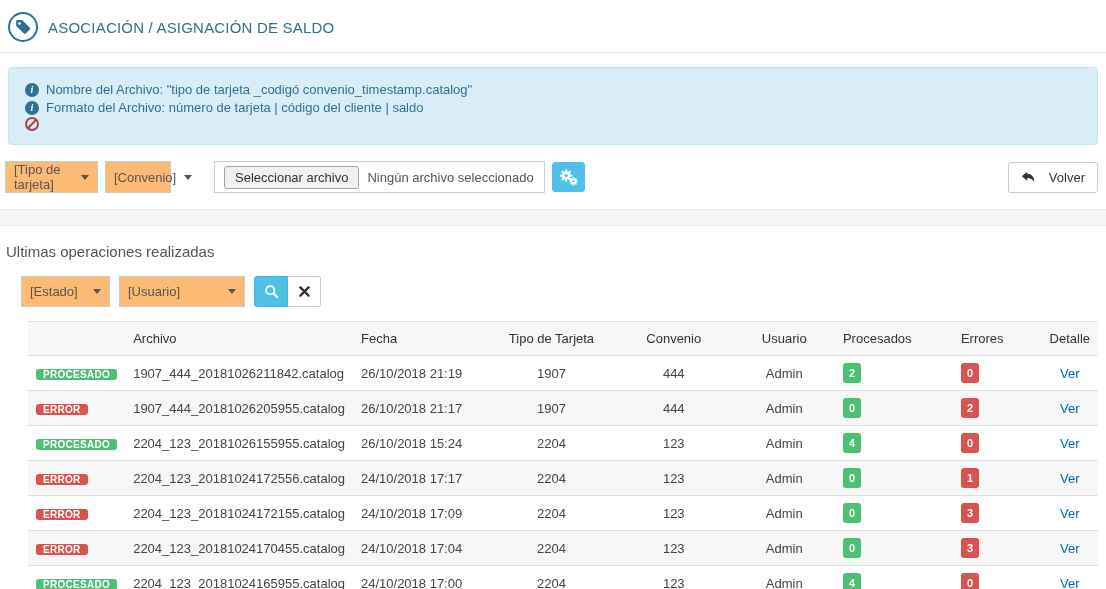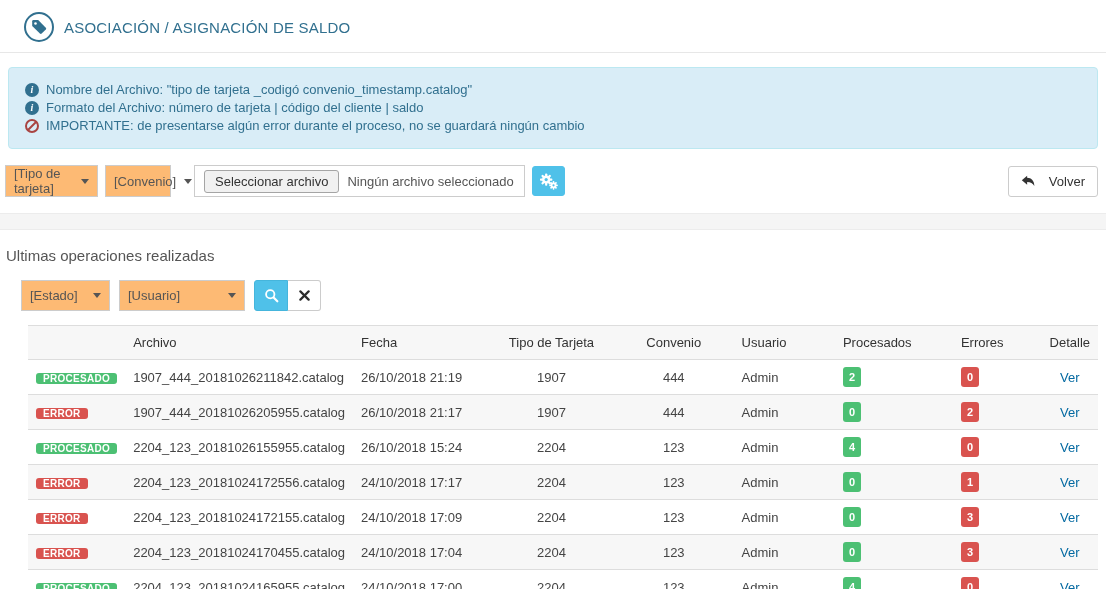"ASOCIACIÓN / ASIGNACIÓN DE SALDO" .page-header { padding: 12px 8px 10px 24px -> 12px 8px 10px 8px }
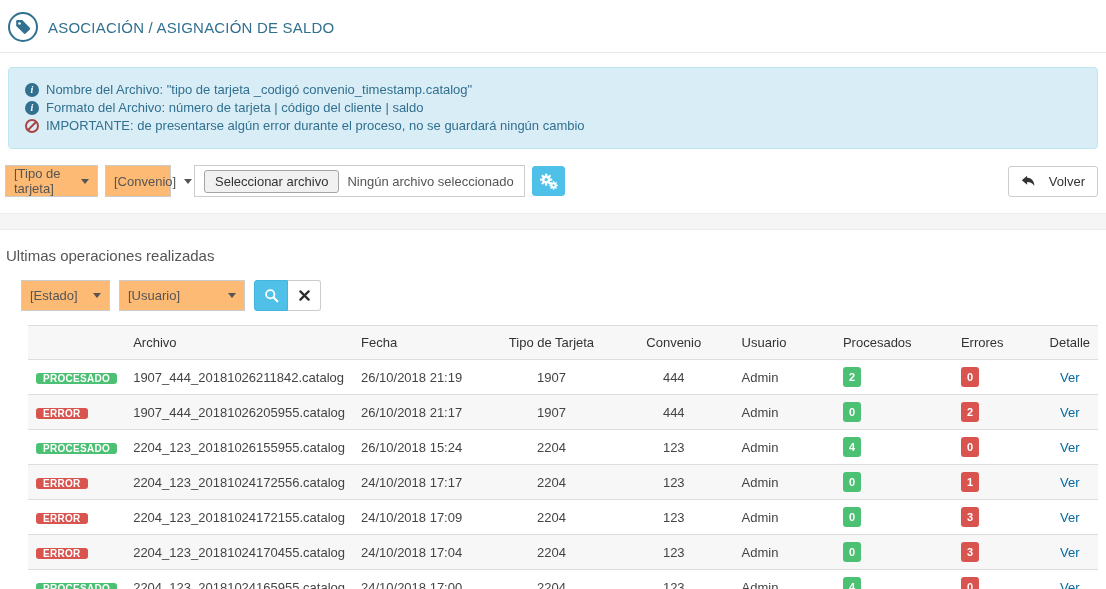"IMPORTANTE: de presentarse algún error" span { html: <span>IMPORTANTE: de presentarse algún error durante el proceso, no se guardará ningún cambio</span> -> none }
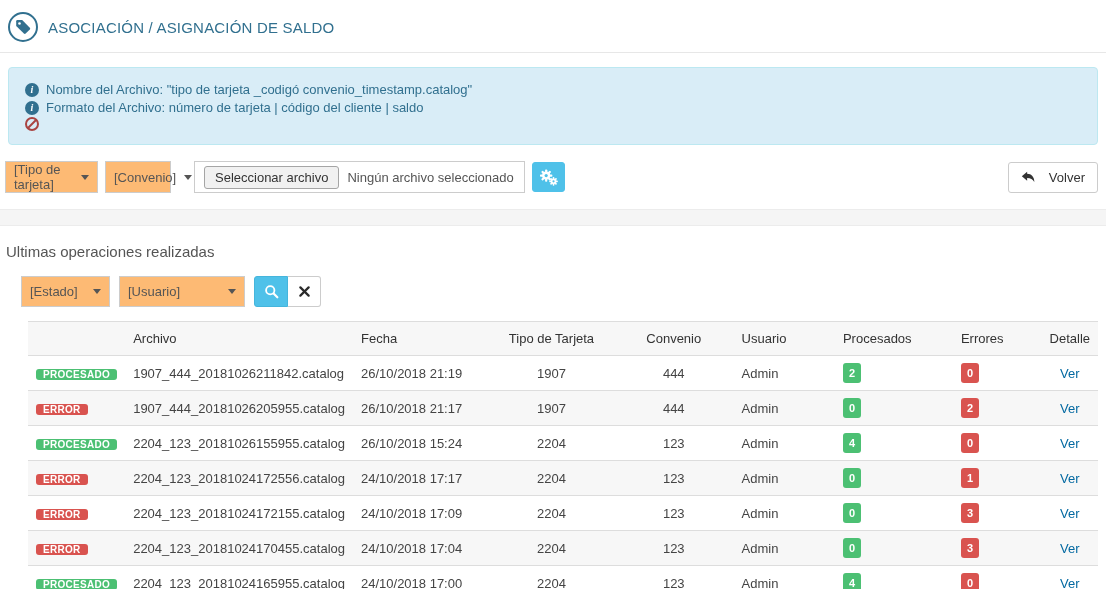"Seleccionar archivo" .file-box { margin-left: 16px -> 36px }
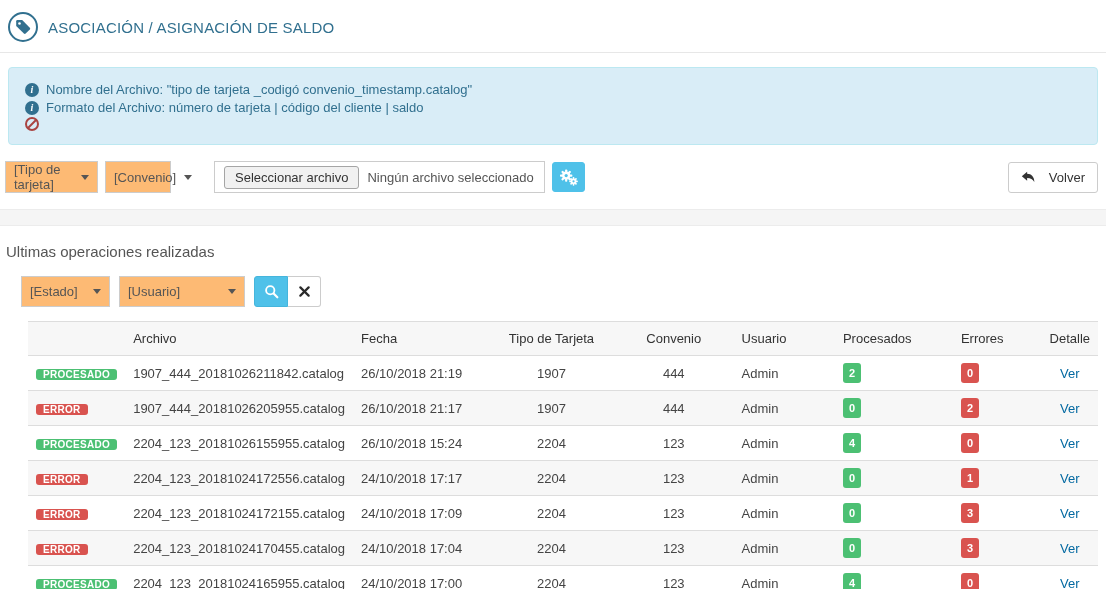"Usuario" .col-user { text-align: none -> center }
